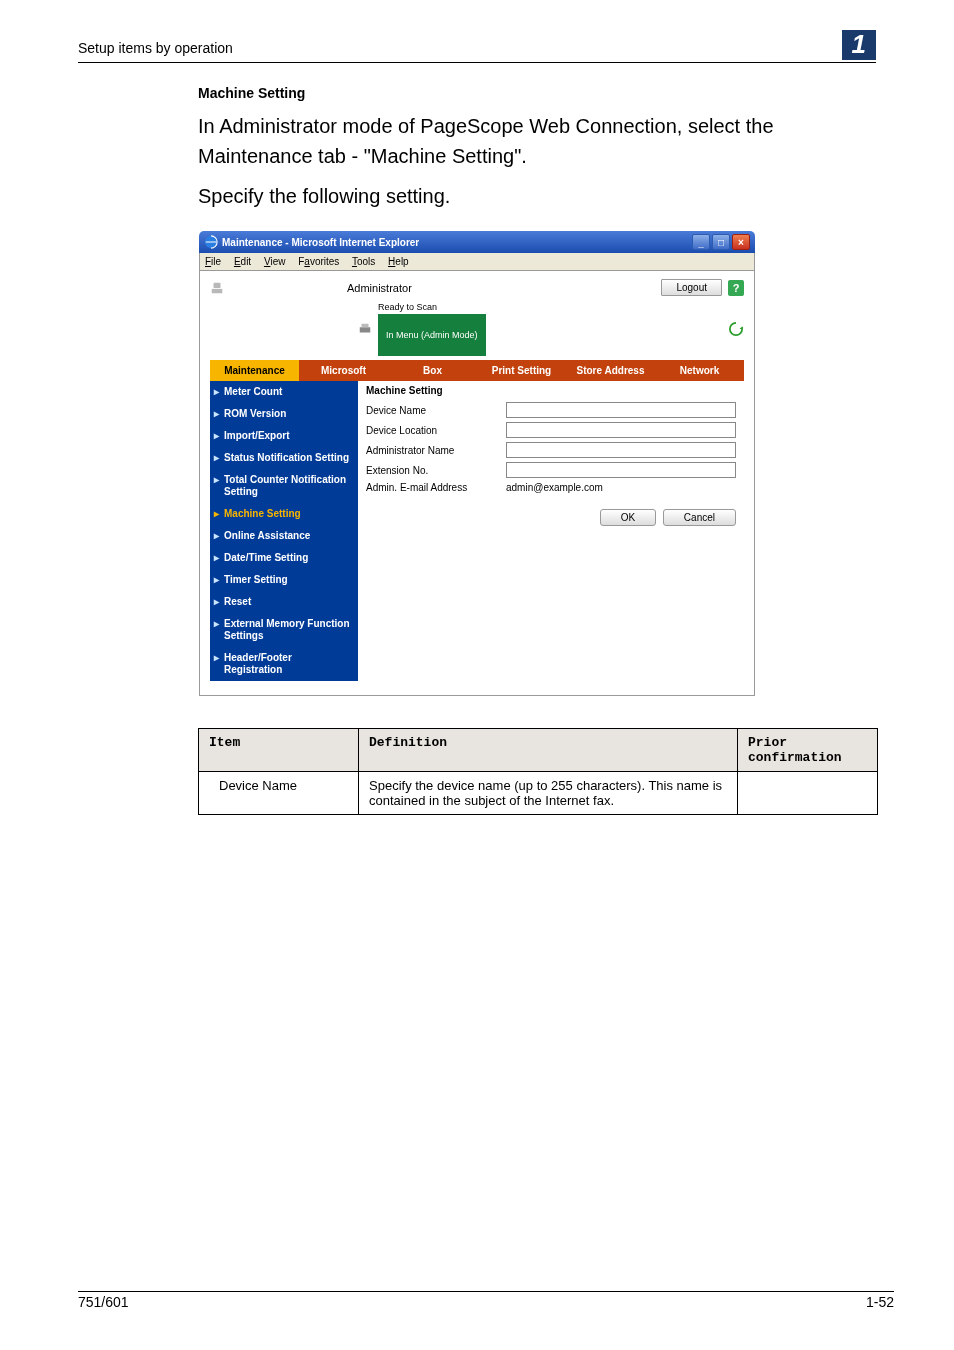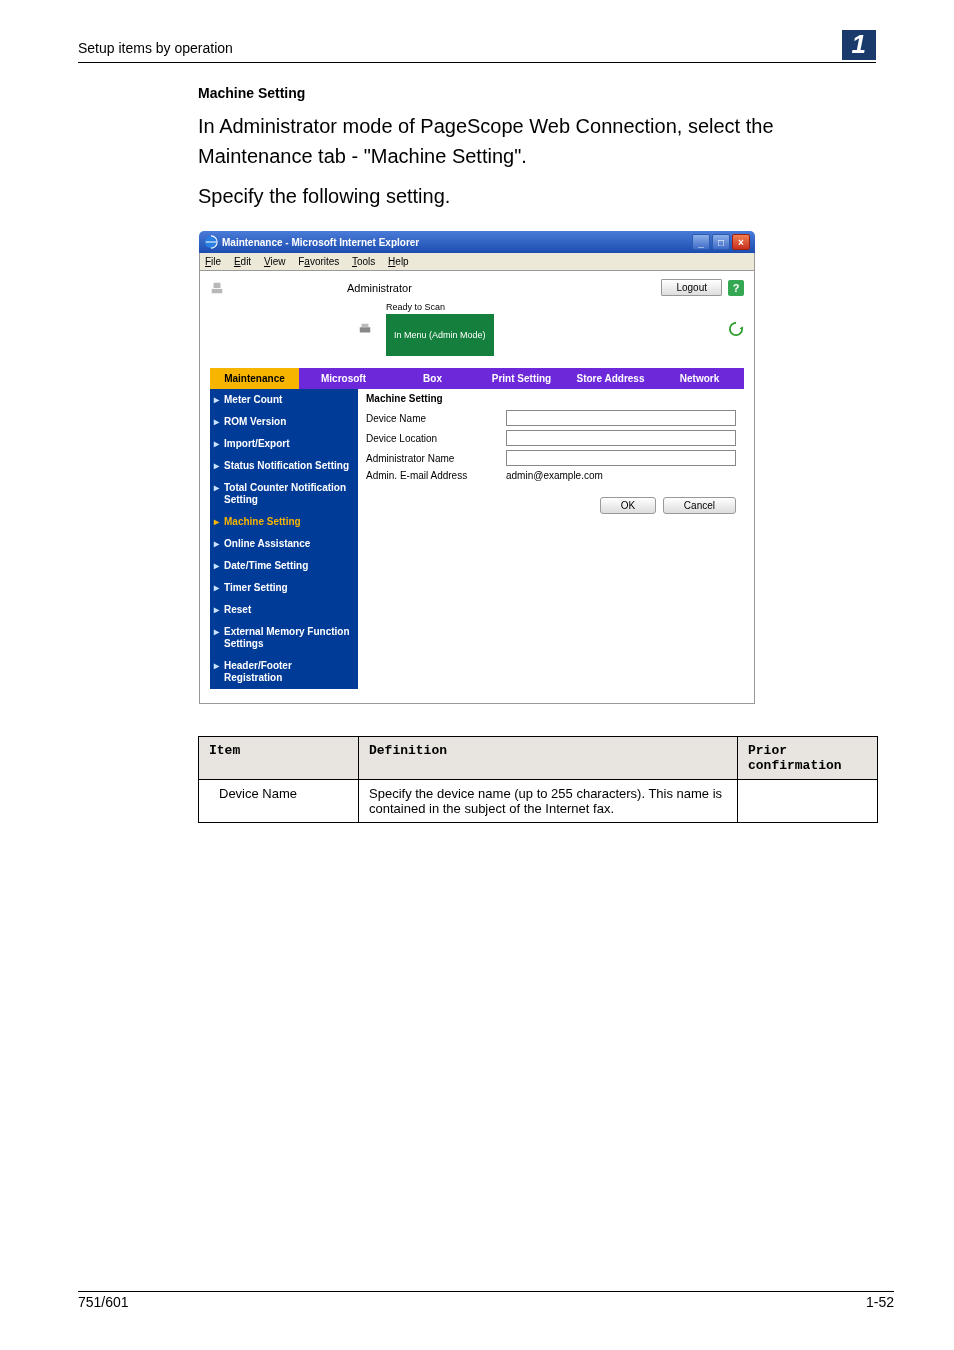"Ready to Scan" .psc-status { gap: 14px -> 6px }
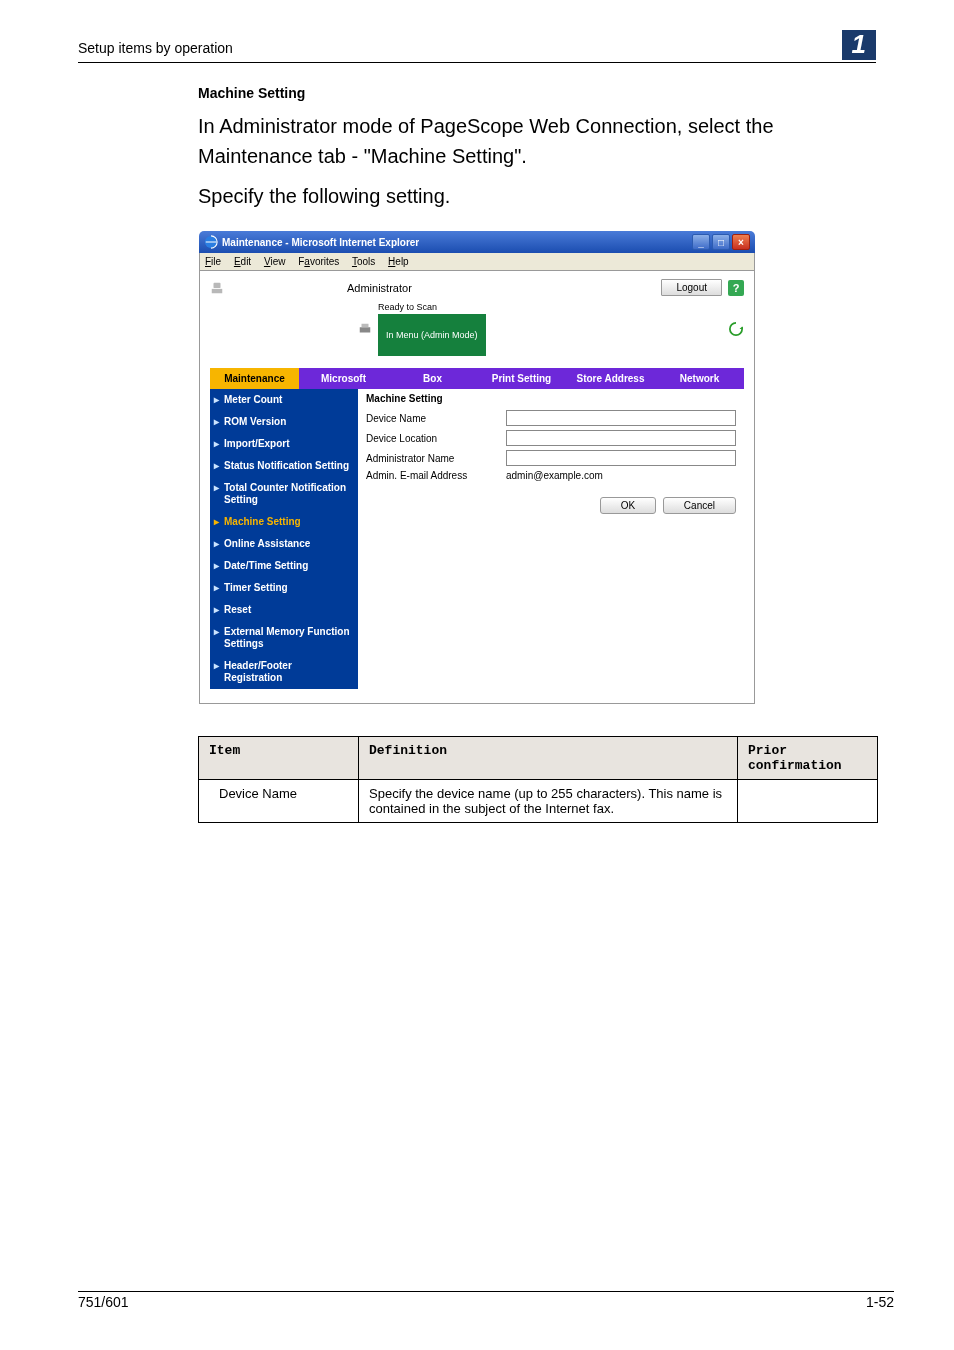"Maintenance" .psc-tabs { background: #6d28d9 -> #c2410c; margin-top: 12px -> 4px }
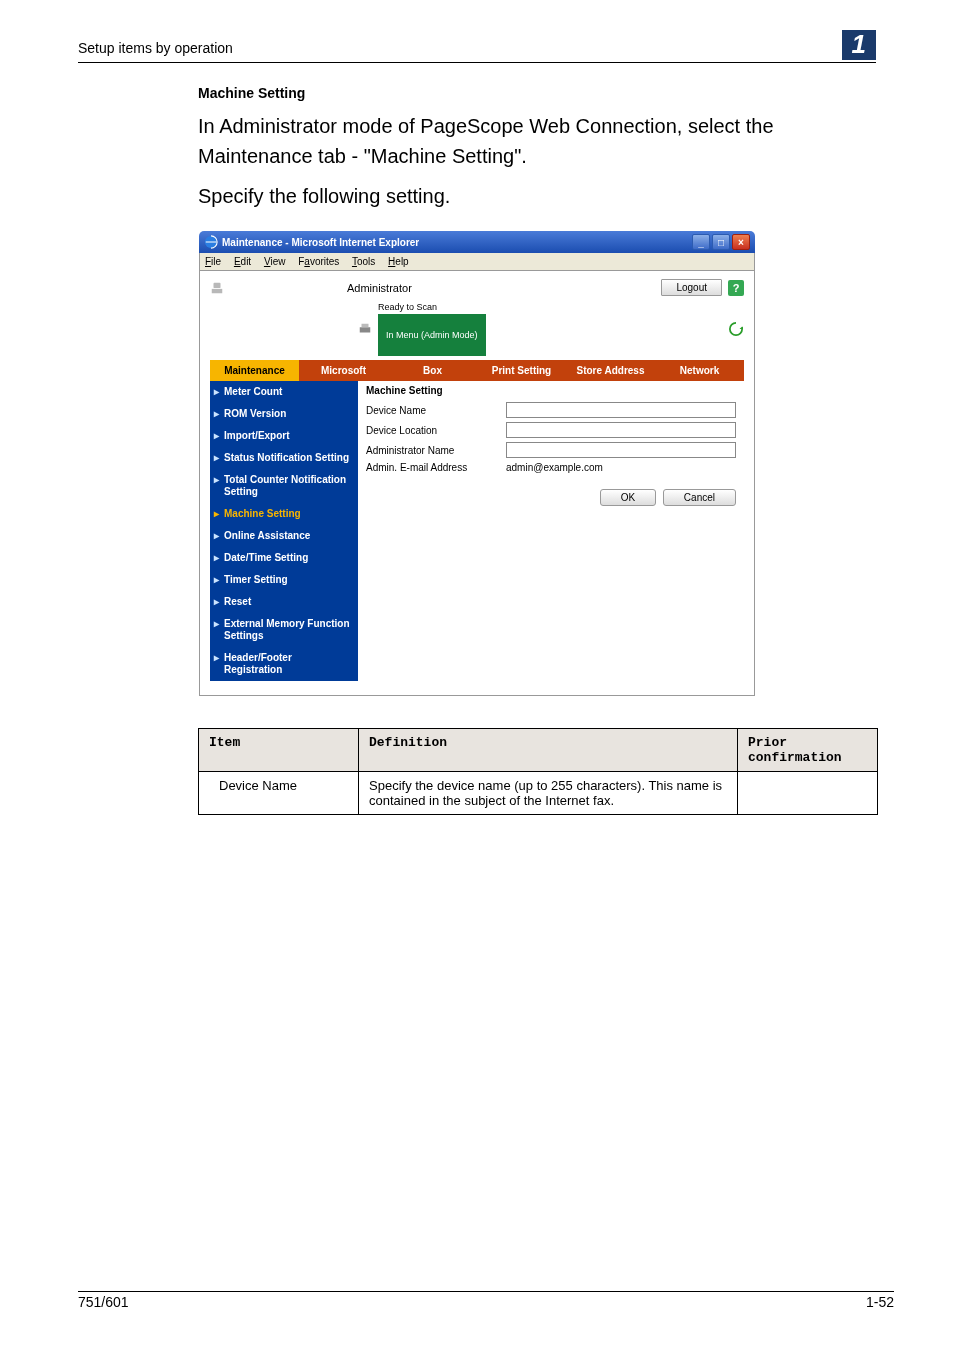"Extension No." div.form-row { html: none -> <div> <label>Extension No.</label> <input> </div> }
